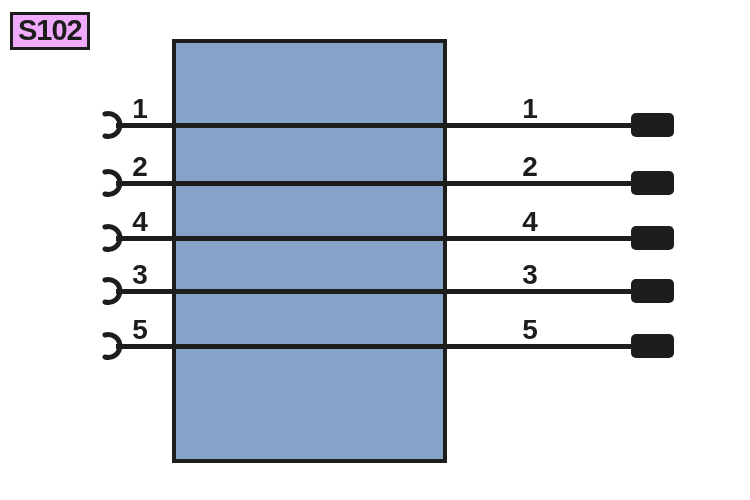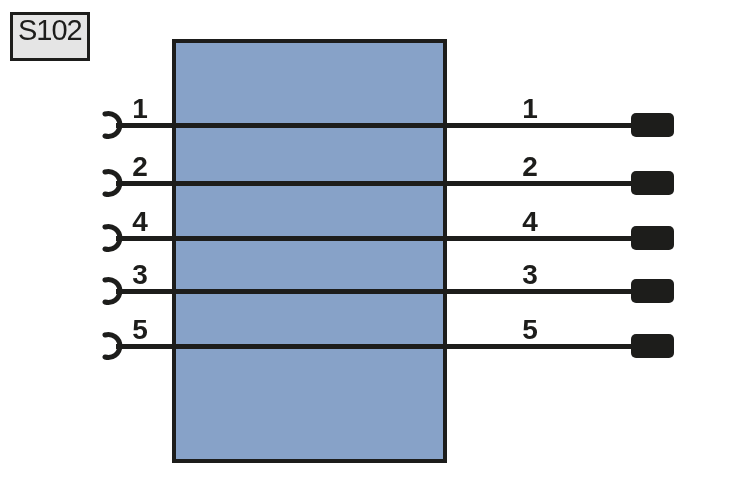"S102" .id-box { background: #e5e5e5 -> #f0abfc; font-weight: normal -> bold; padding: 0px 5px 13px 5px -> 0px 5px 2px 5px }
